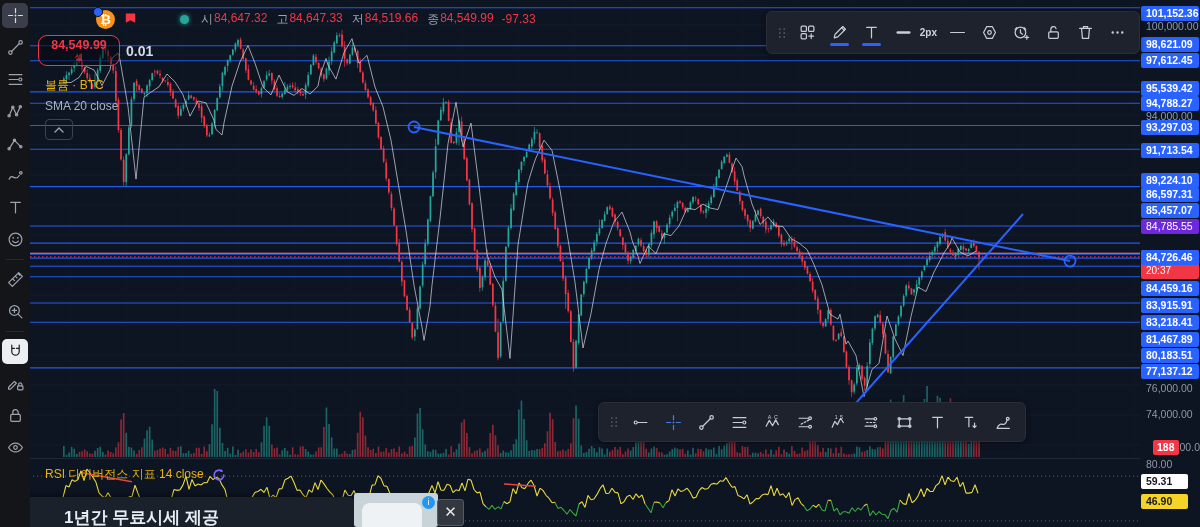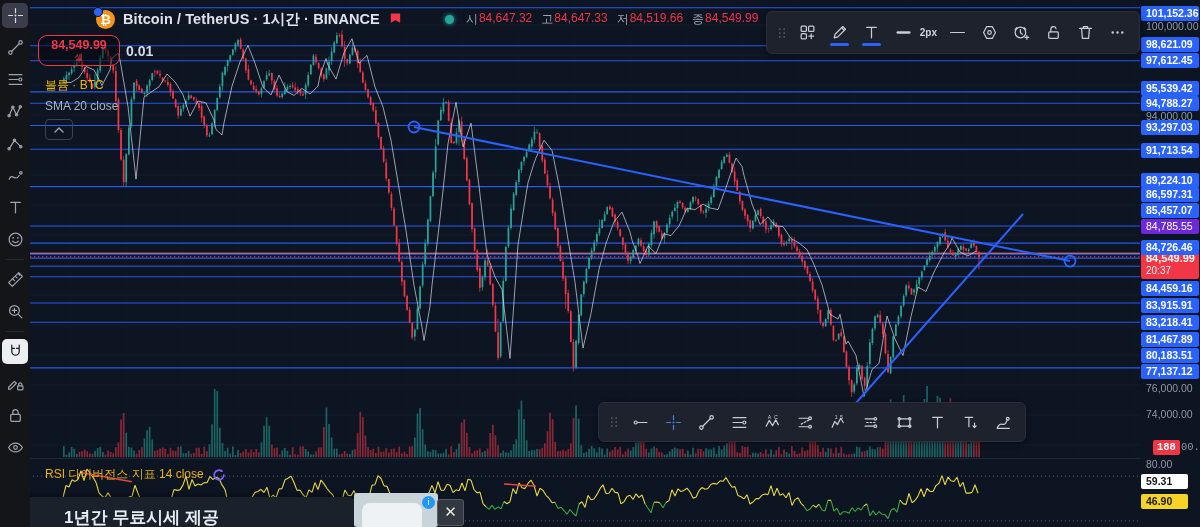"Bitcoin / TetherUS · 1시간" span { html: <span>Bitcoin / TetherUS · 1시간 · BINANCE</span> -> none }
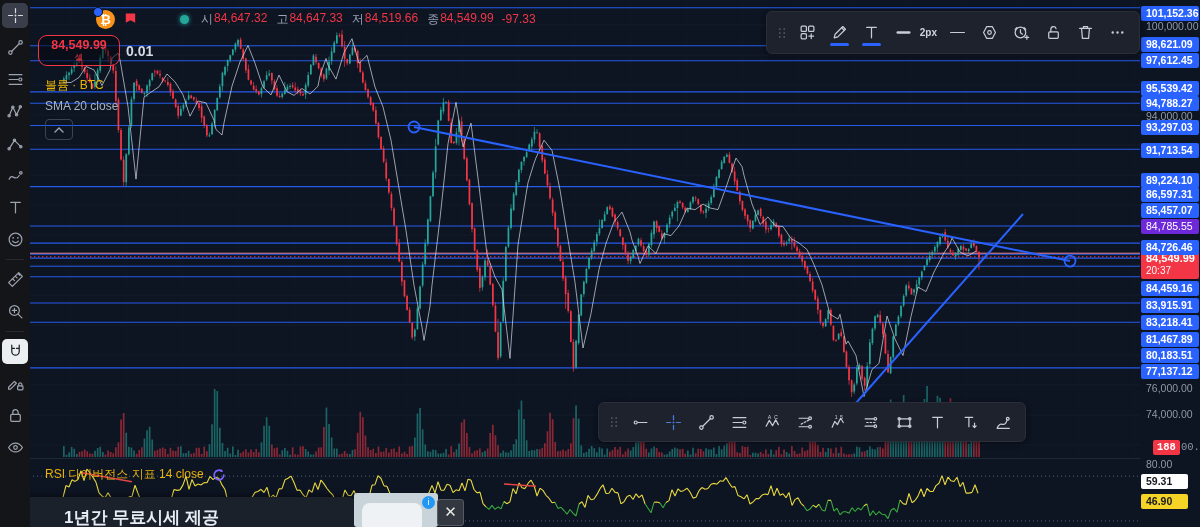"84,726.46" div.axl { top: 240px -> 250px }
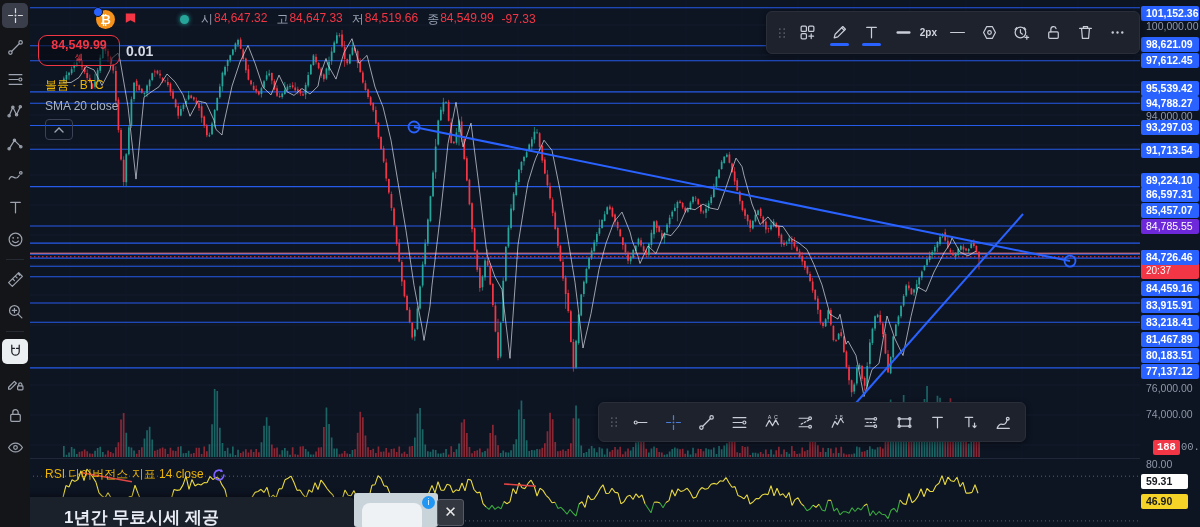"188" .axl.volume { font-family: Liberation Mono, monospace -> none }
